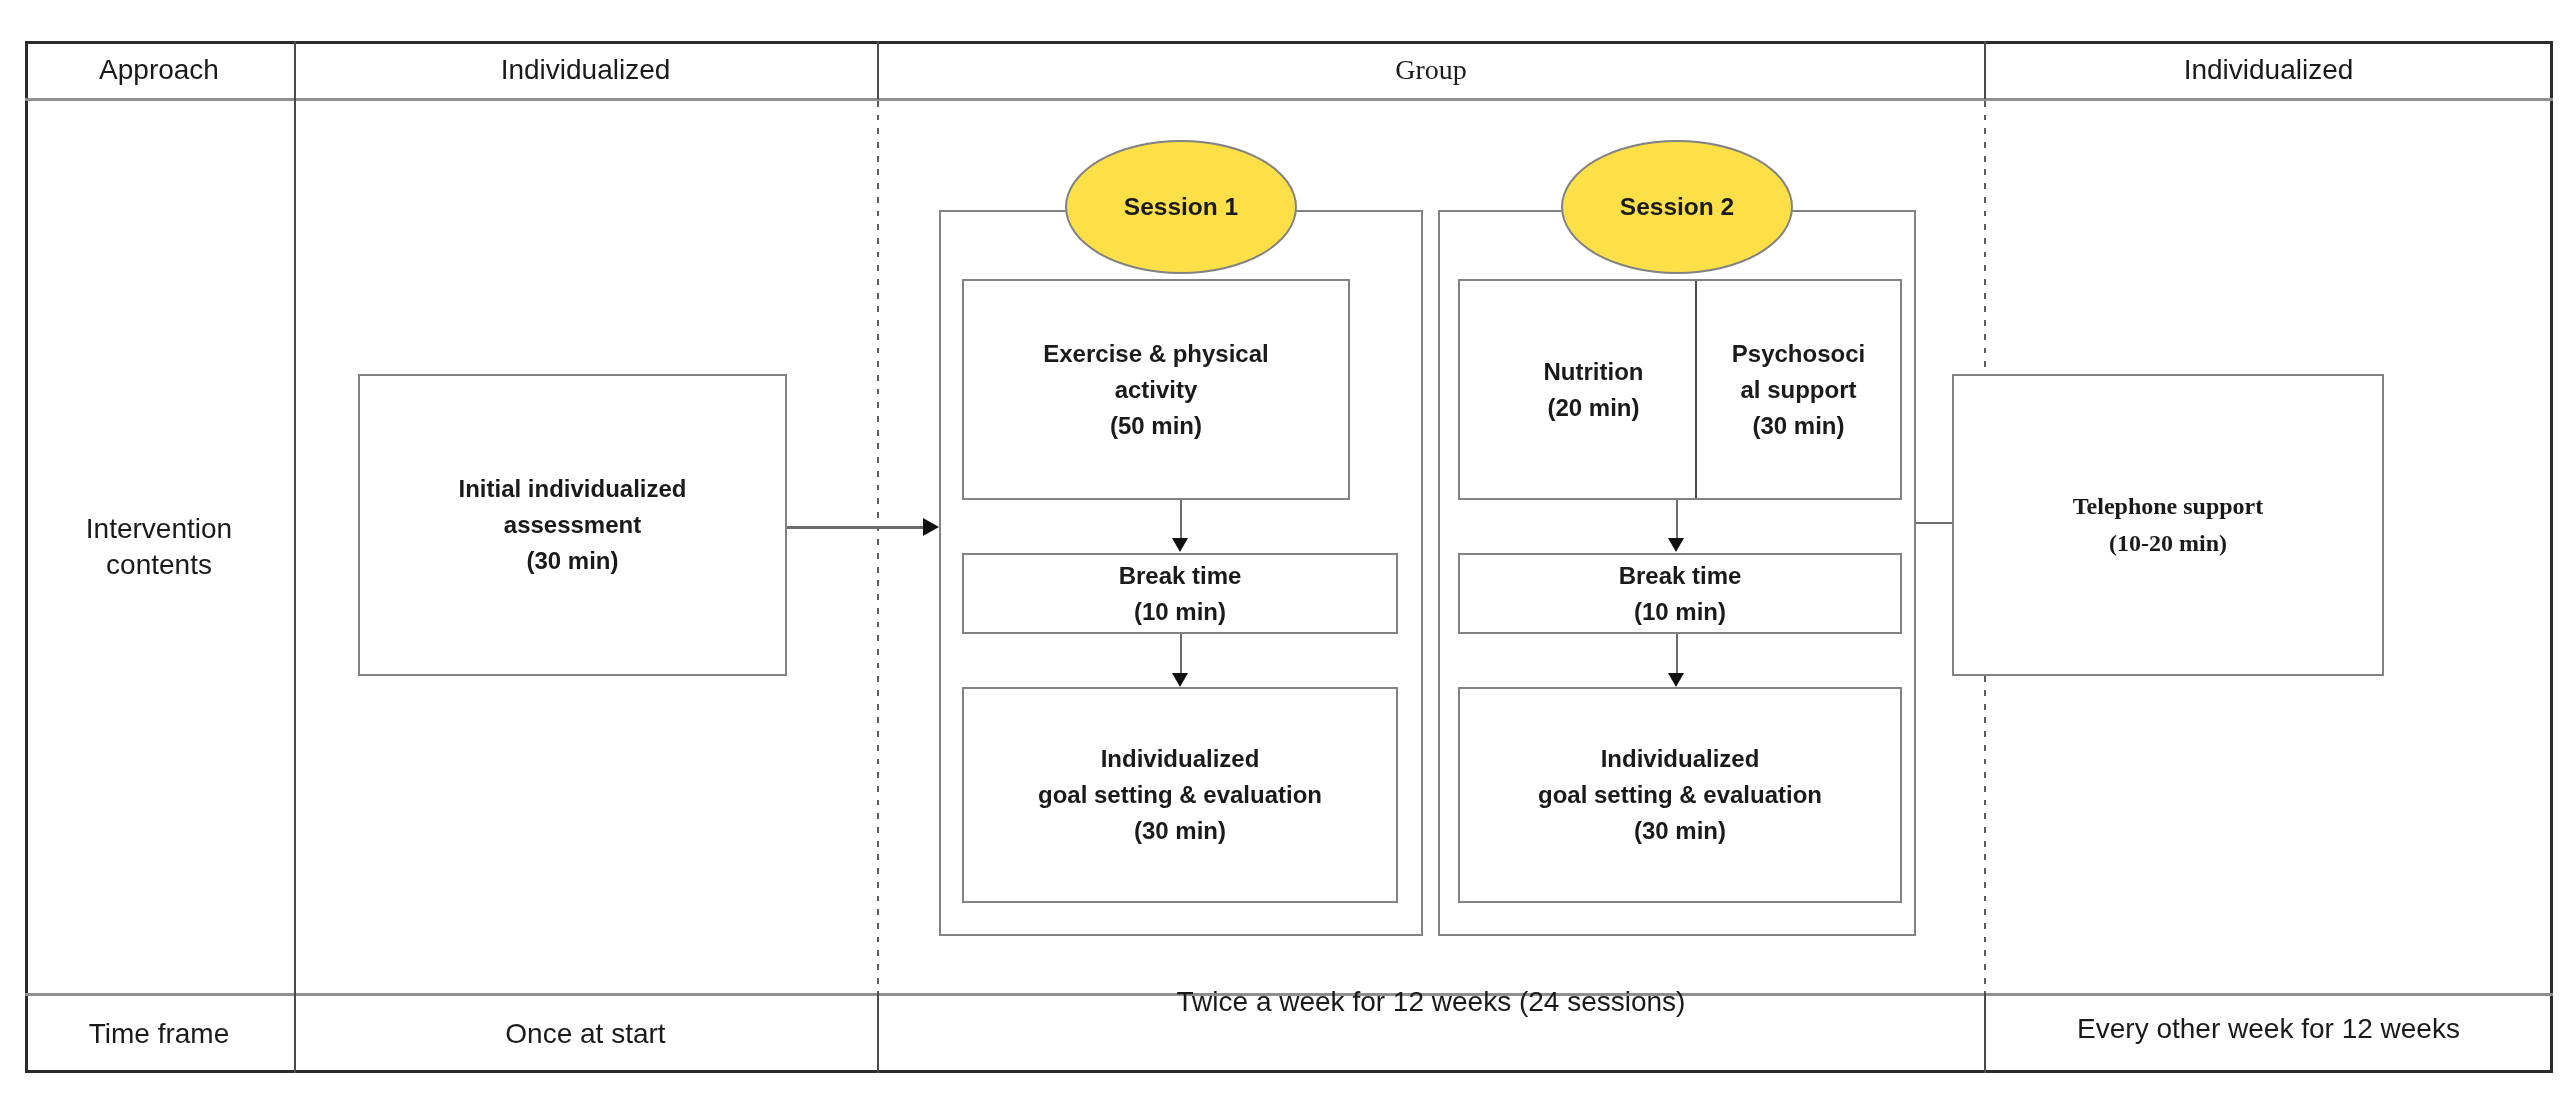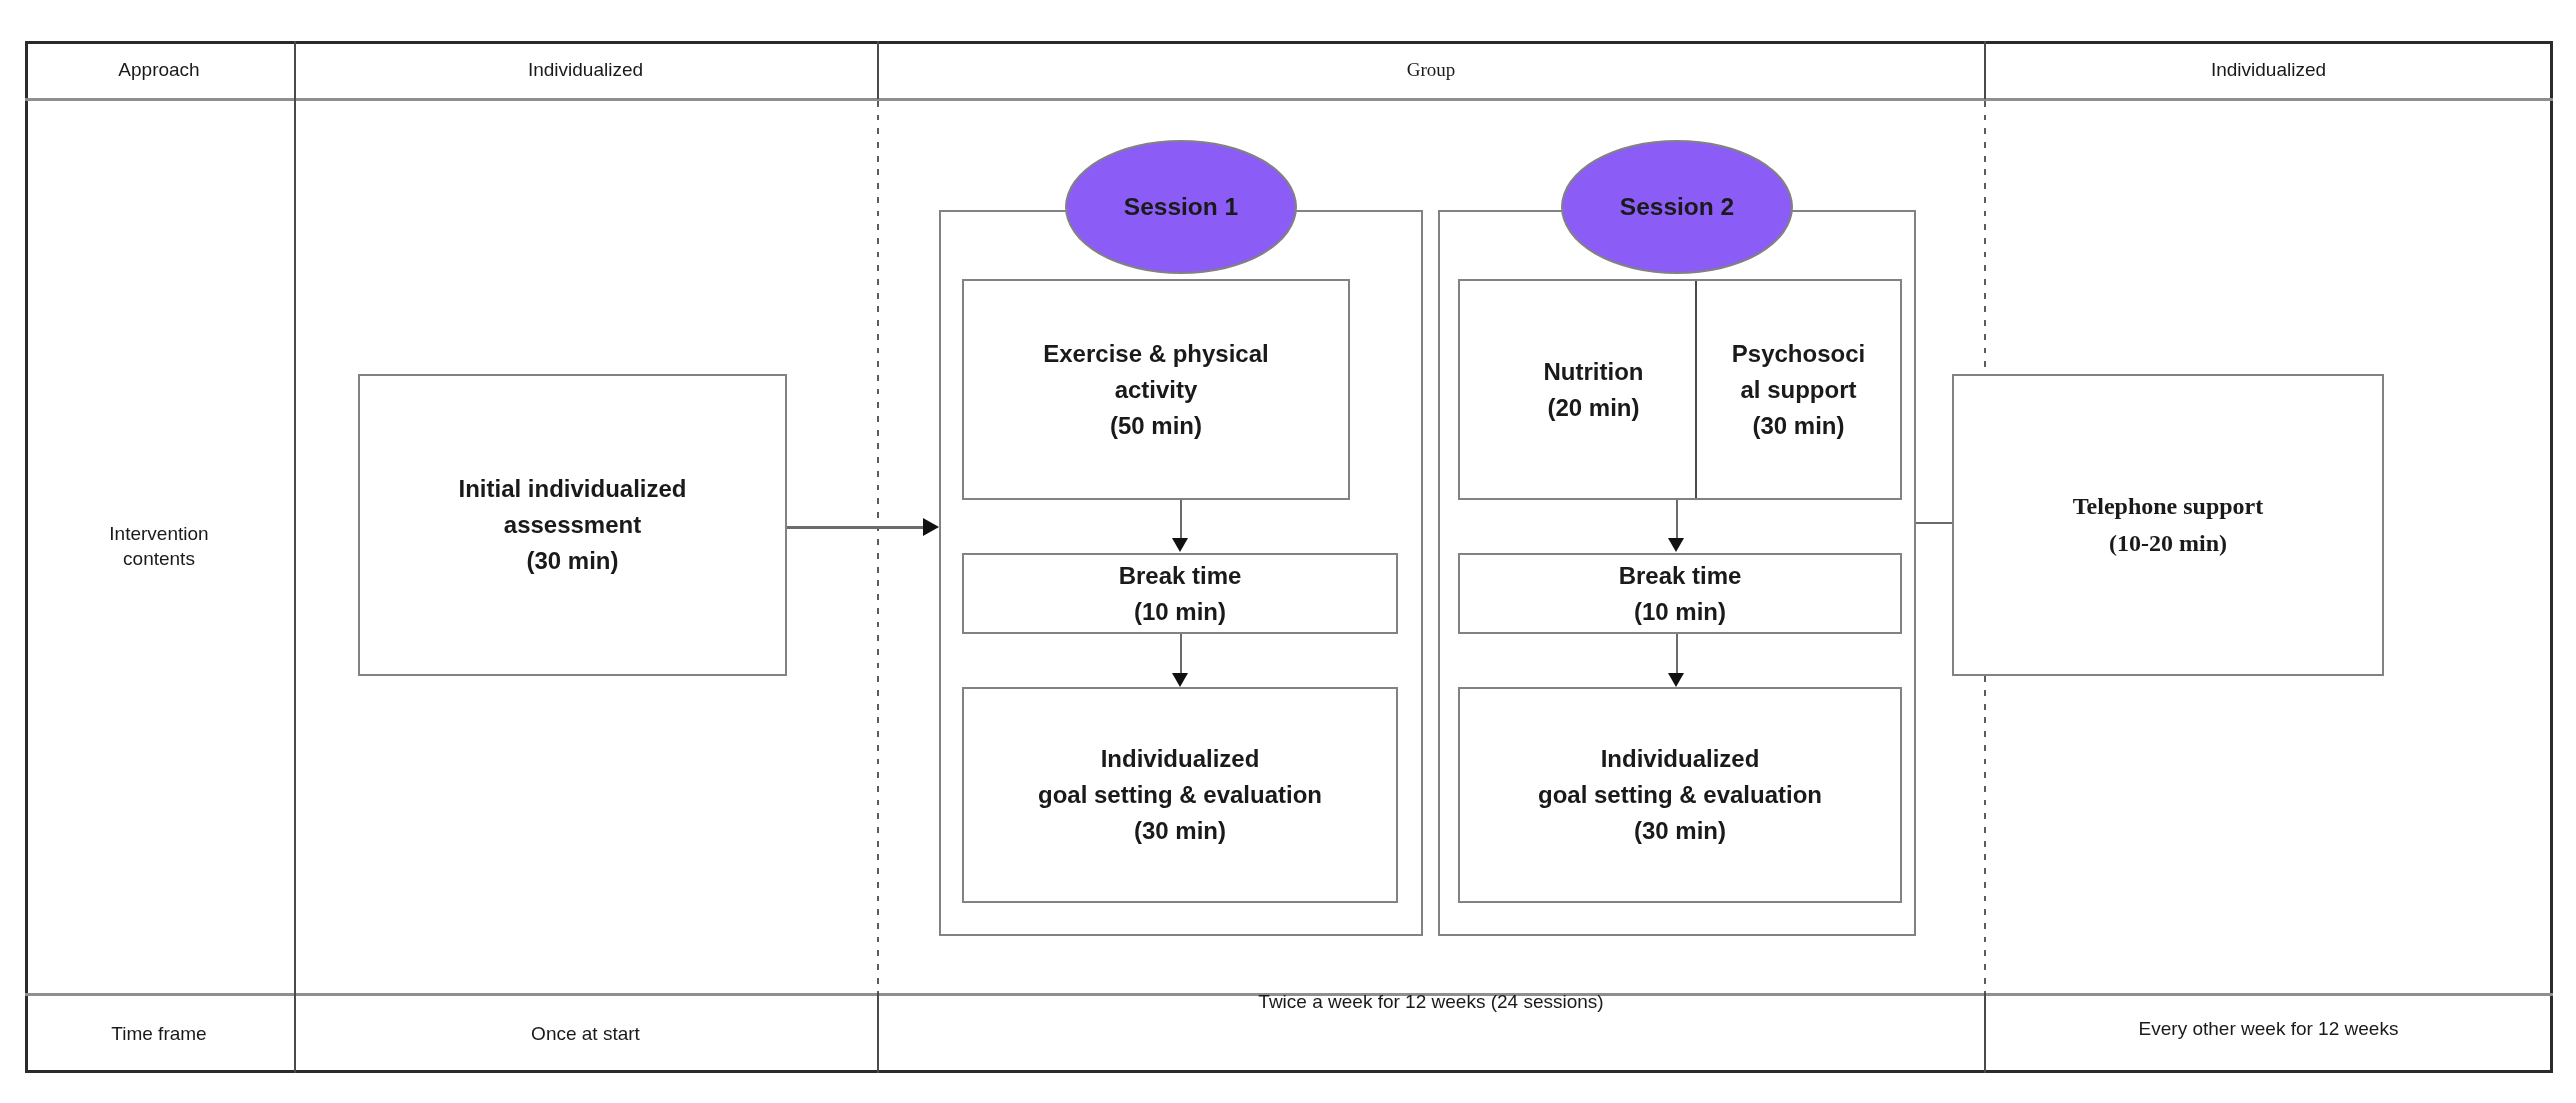"Approach" .cell { font-size: 19px -> 28px }
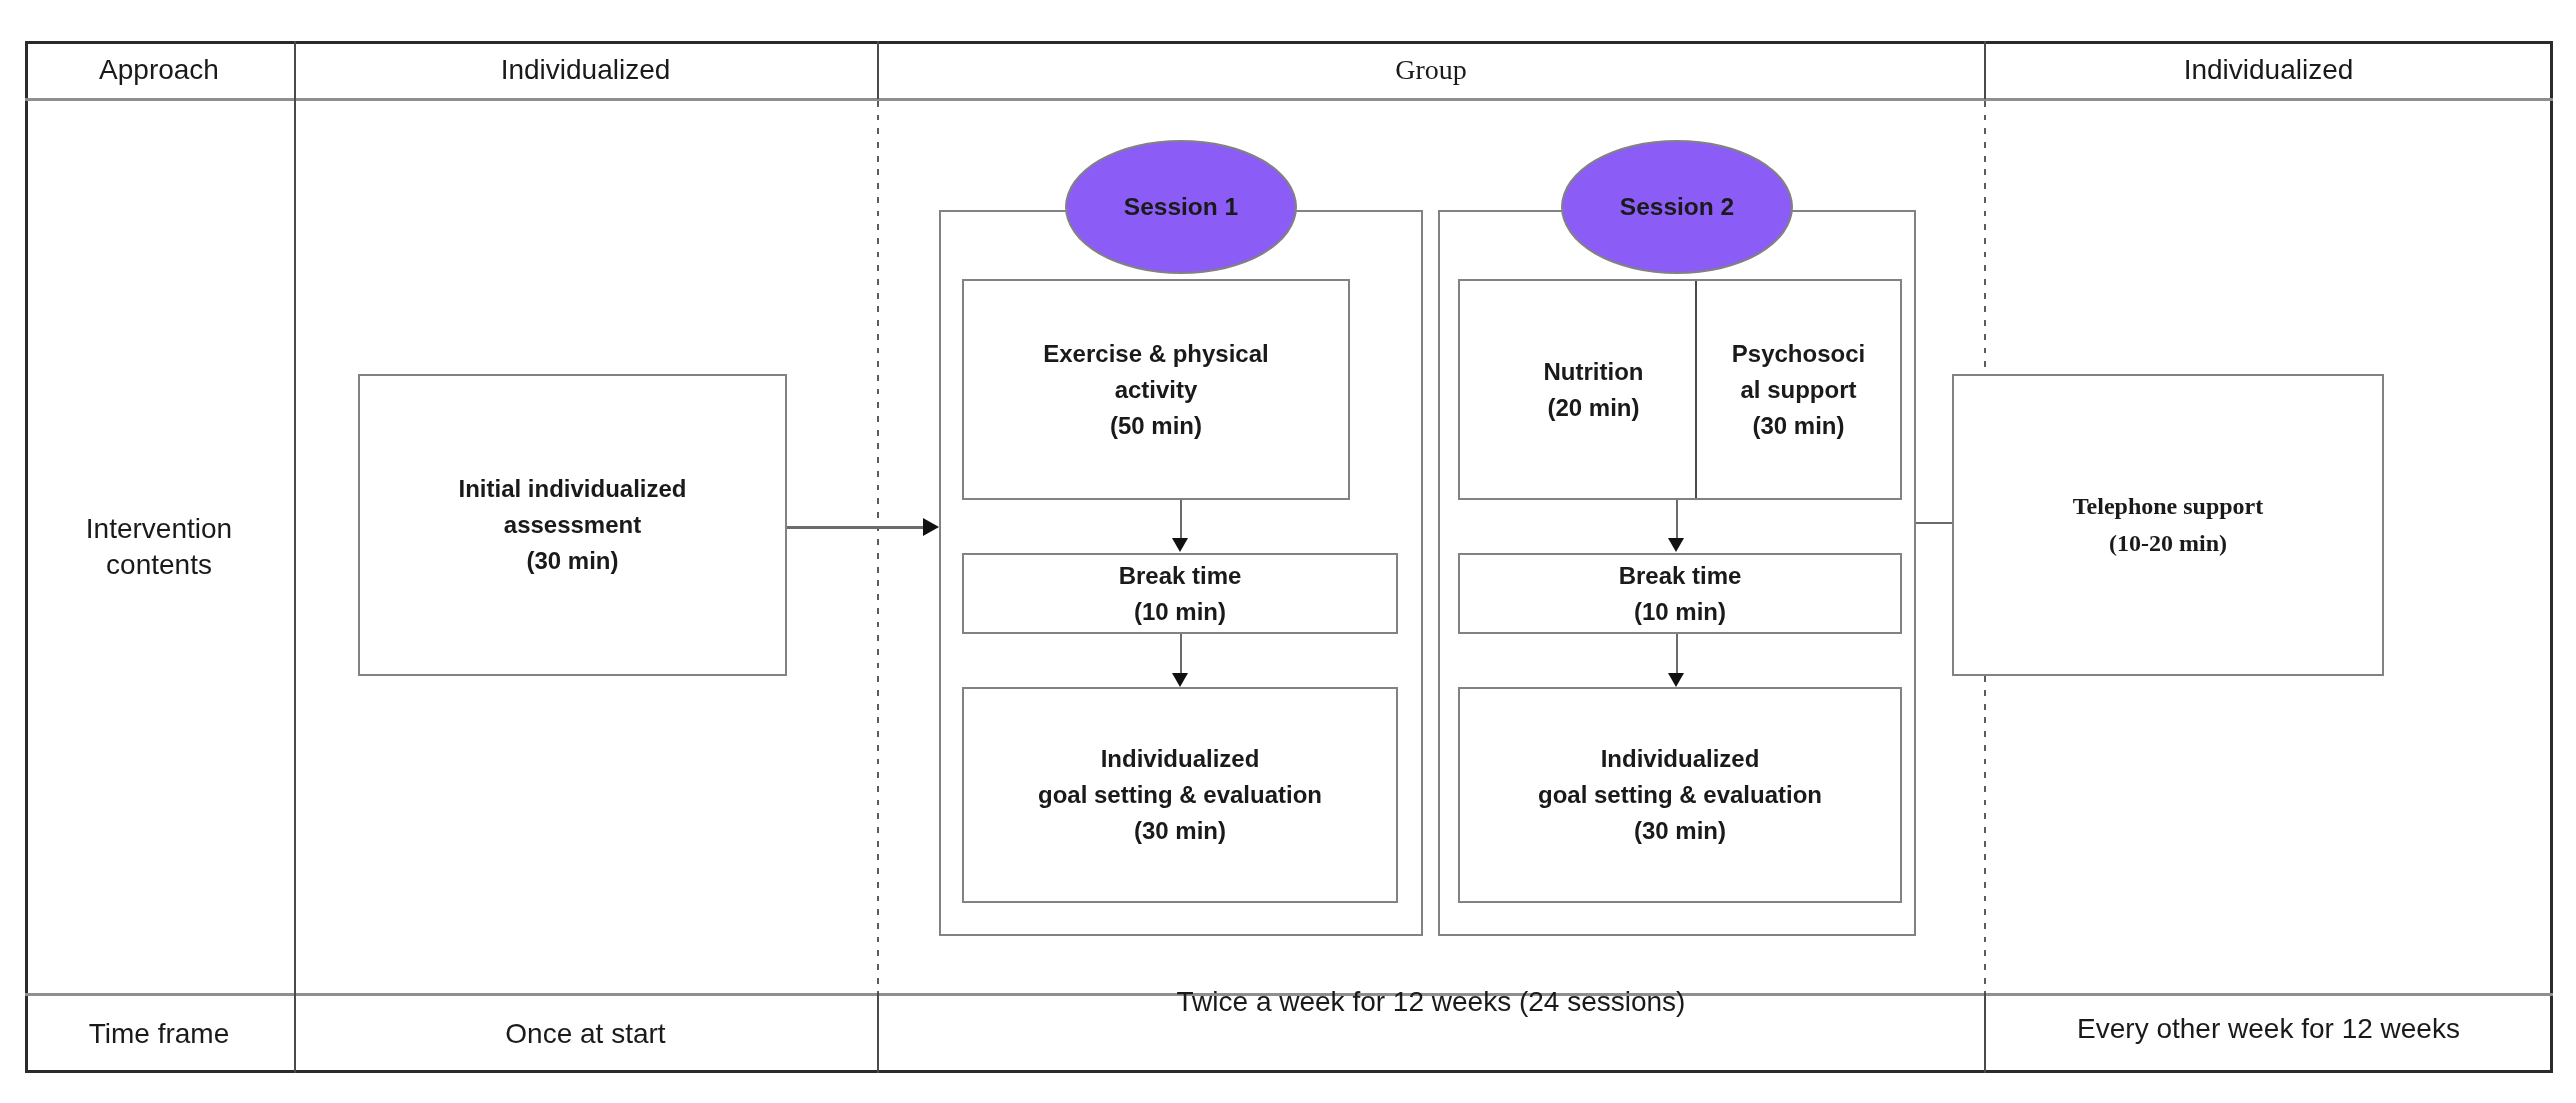"Session 1" .ellipse { background: #8b5cf6 -> #fde047 }
